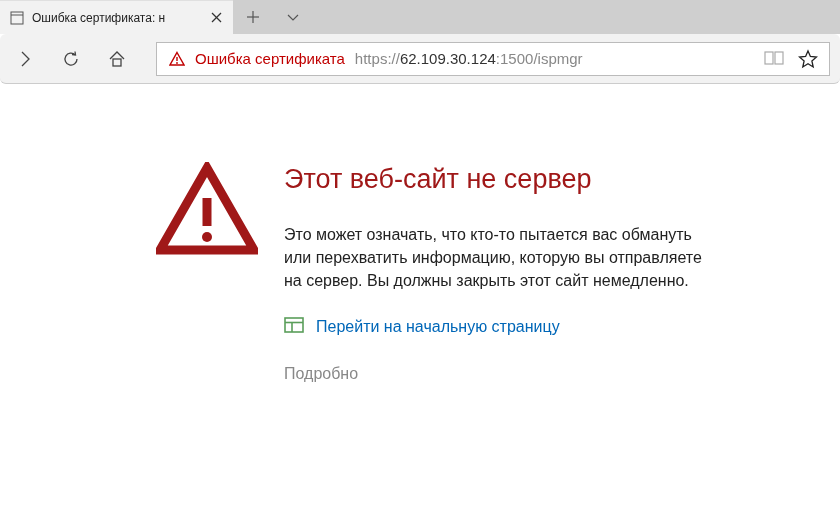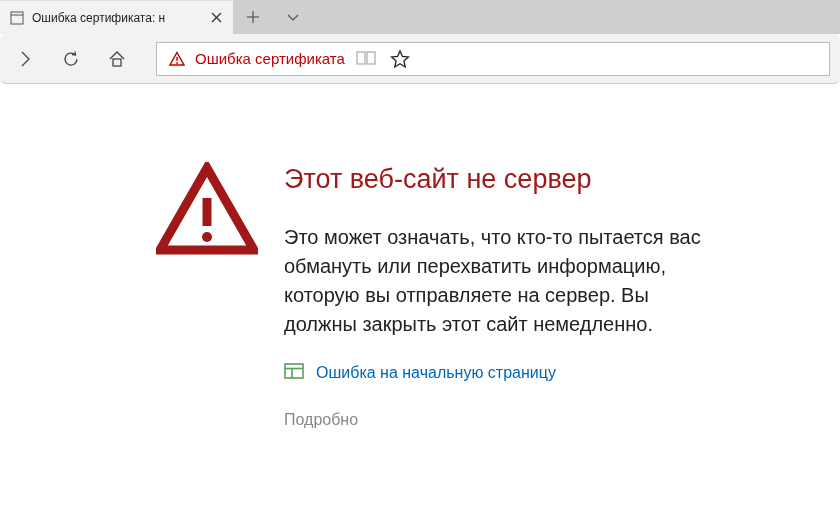"https://62.109.30.124:1500/ispmgr" span.url-text { html: none -> <span> <span>https://</span><span>62.109.30.124</span><span>:1500</span><span>/ispmgr</span> </span> }
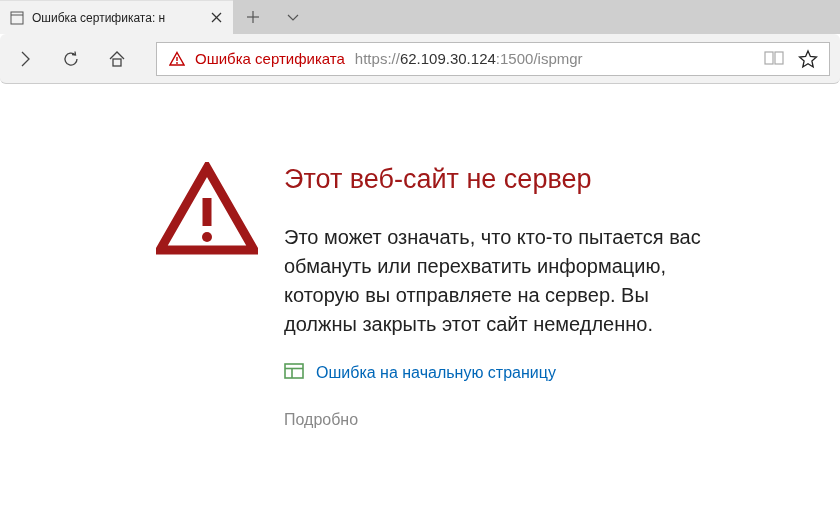"Это может означать, что кто-то" .msg p.desc { font-size: 20px -> 16px }
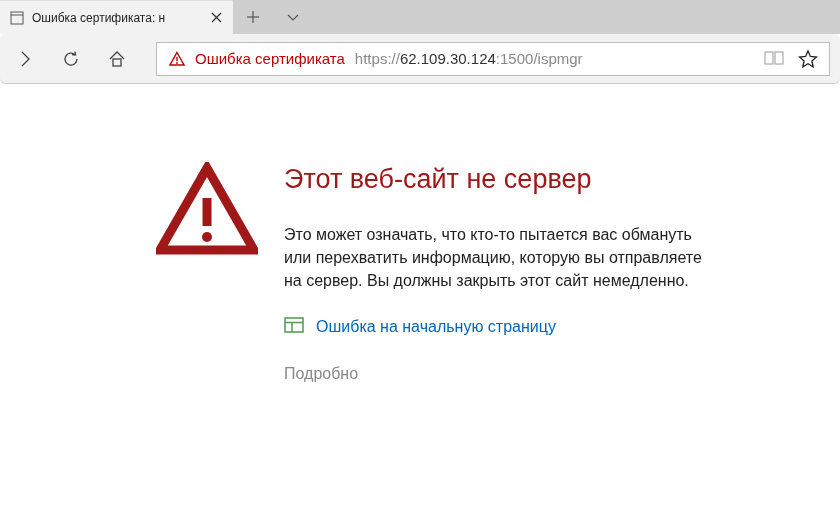"Ошибка на начальную страницу" span.home-link-text { text: Ошибка -> Перейти }
